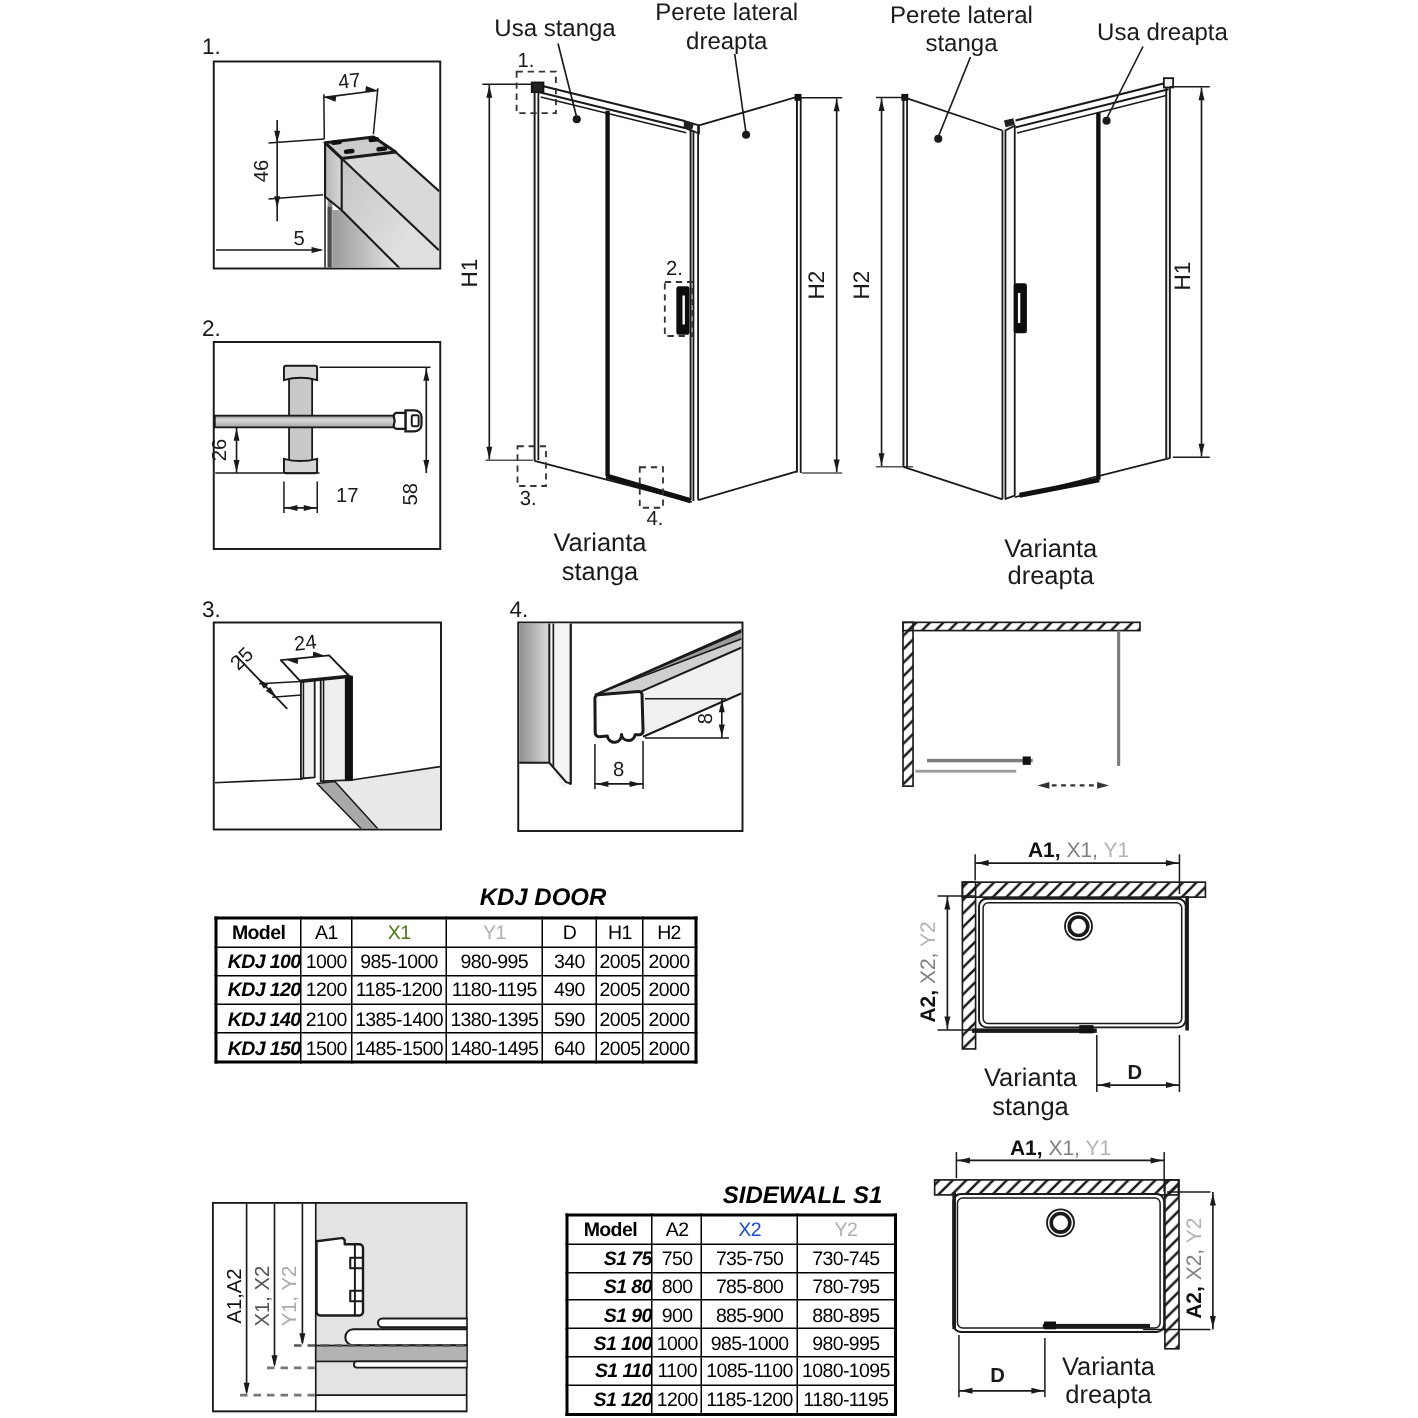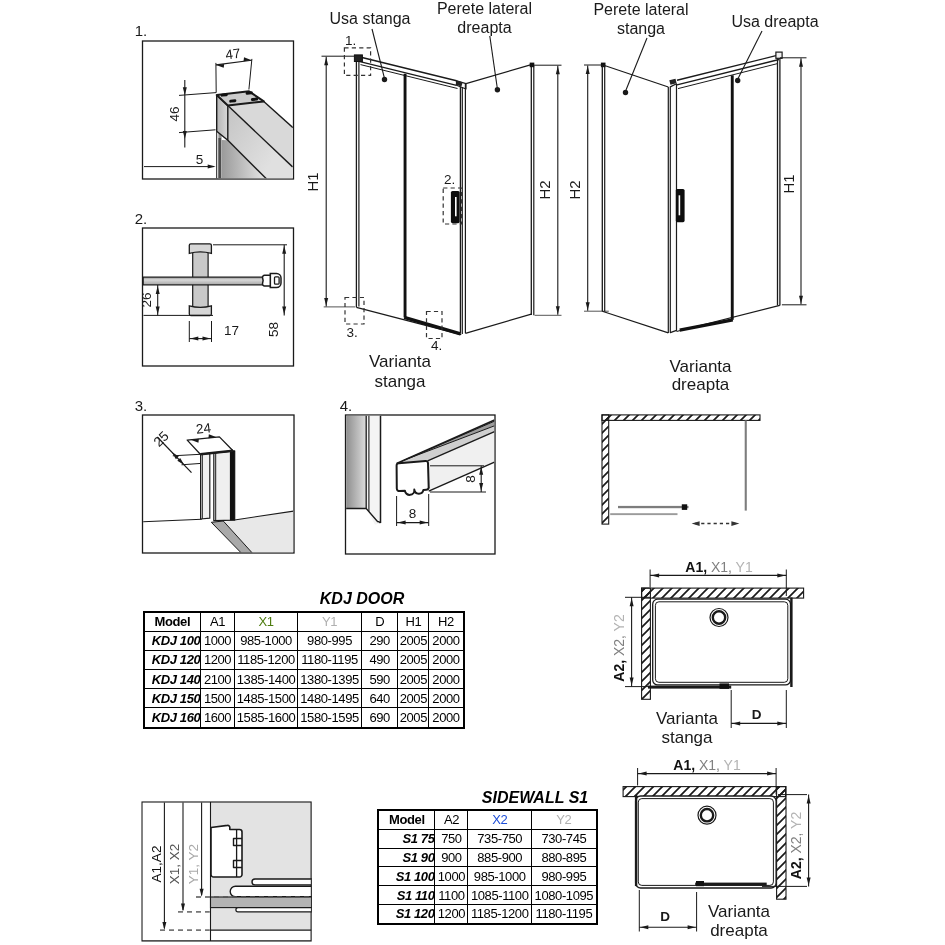"290" td { text: 290 -> 340 }
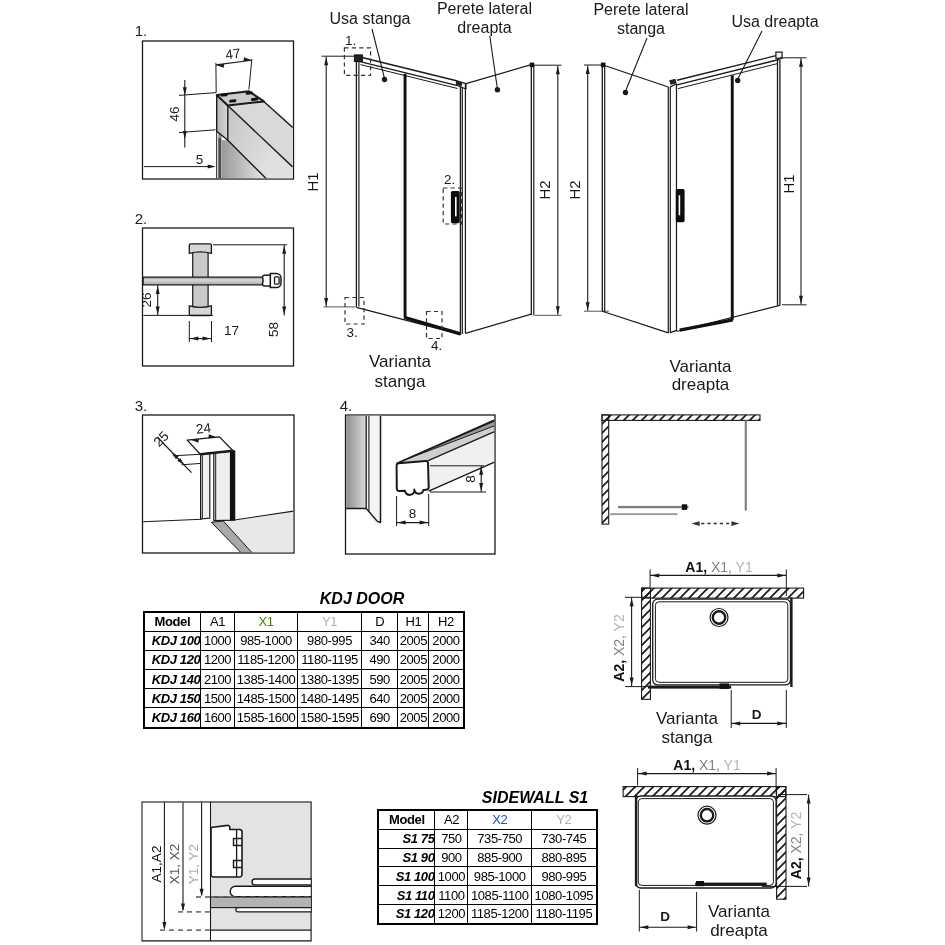"KDJ 160" tr { html: <tr> <td>KDJ 160</td> <td>1600</td> <td>1585-1600</td> <td>1580-1595</td> <td>690</td> <td>2005</td> <td>2000</td> </tr> -> none }
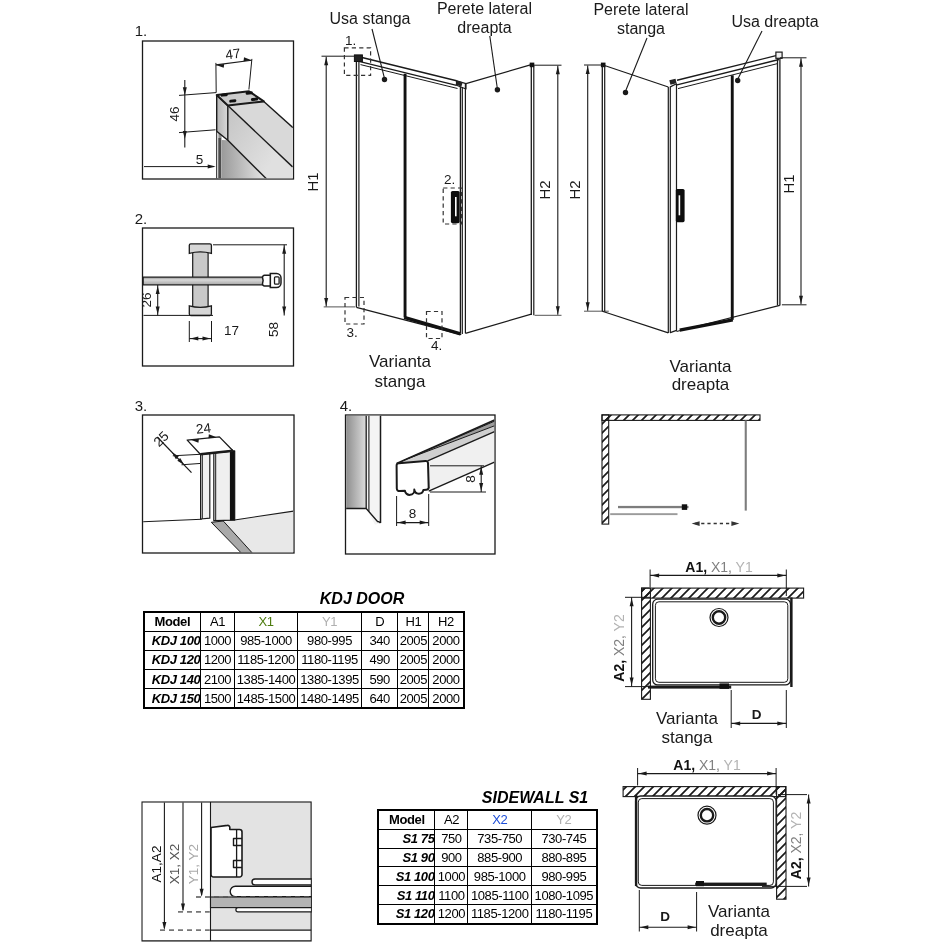"S1 80" tr { html: none -> <tr> <td>S1 80</td> <td>800</td> <td>785-800</td> <td>780-795</td> </tr> }
